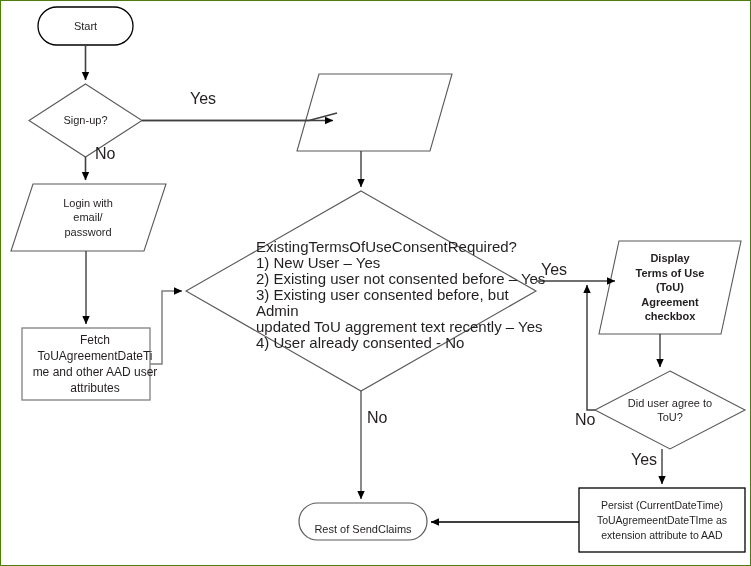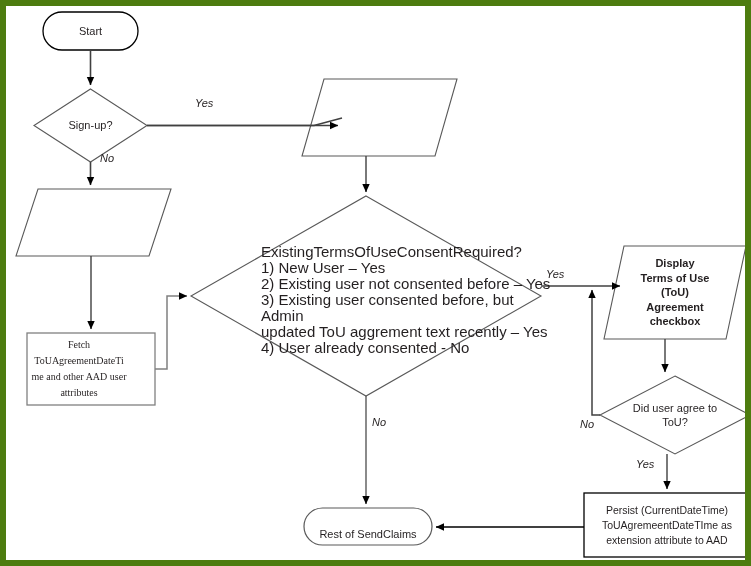"Start" #canvas { border: 6px solid #4d7c0f -> 1px solid #4d7c0f }
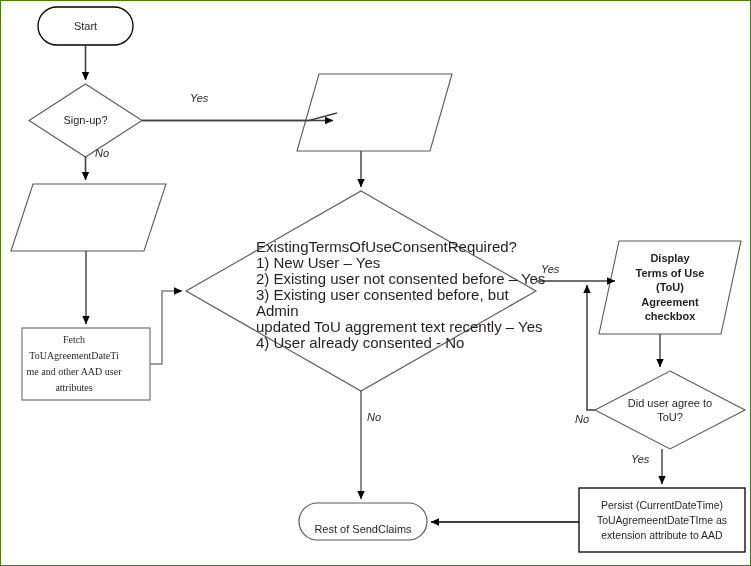"Yes" .edge-label { font-size: 11px -> 16px; font-style: italic -> none }
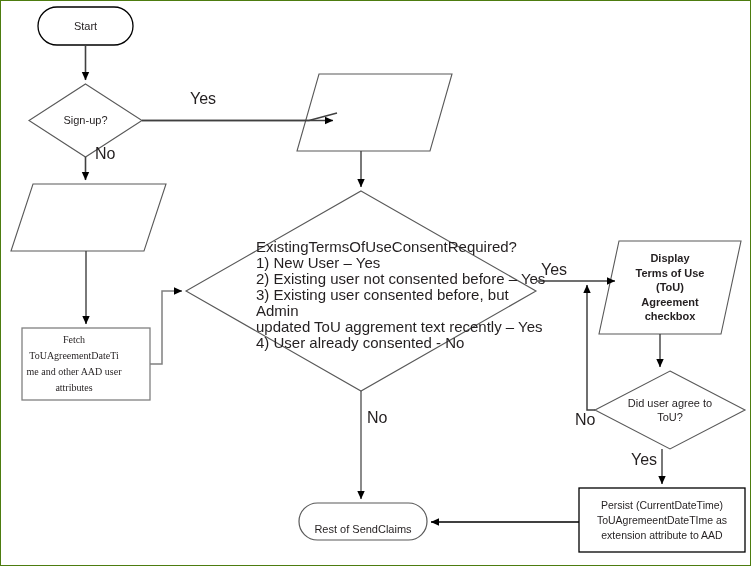"Login with" div.node-text { html: none -> <div>Login with email/ password</div> }
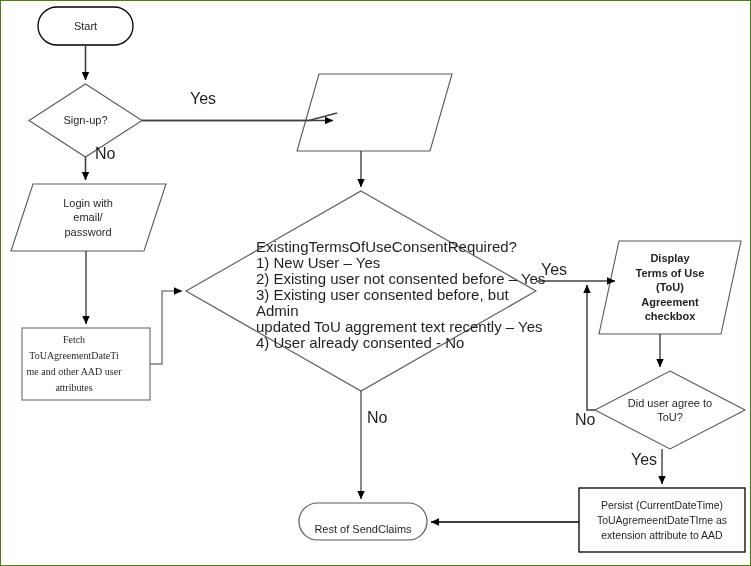"Fetch" div.node-text { font-family: Liberation Serif, serif -> none; font-size: 10px -> 12px; left: 7px -> 28px }
